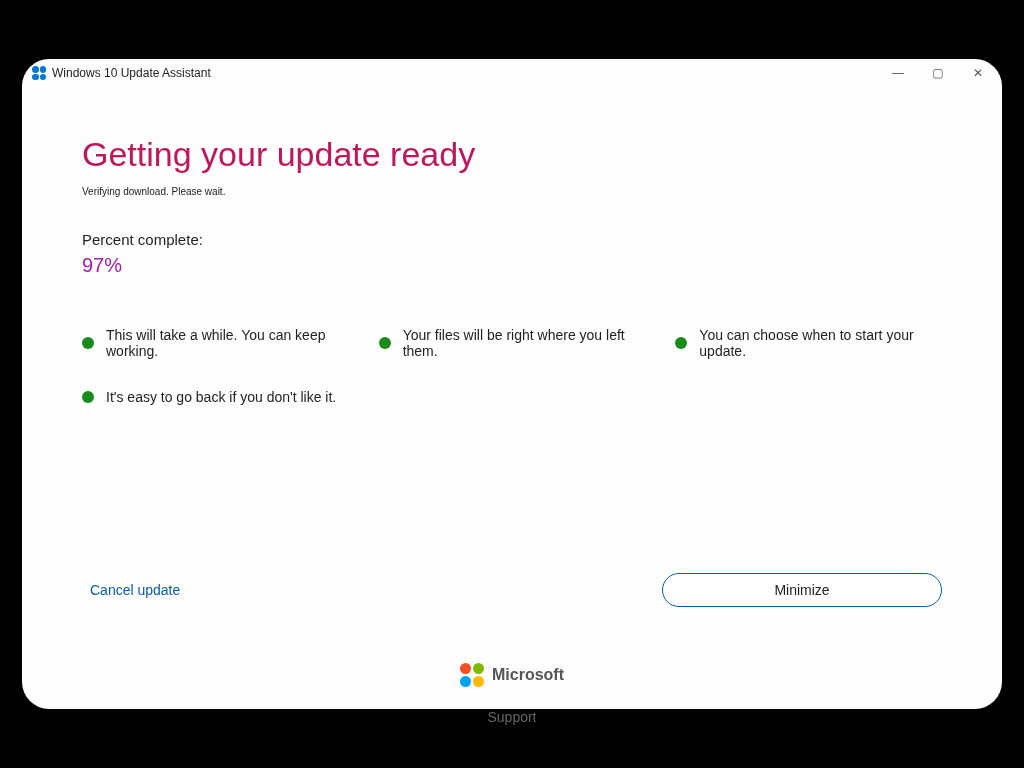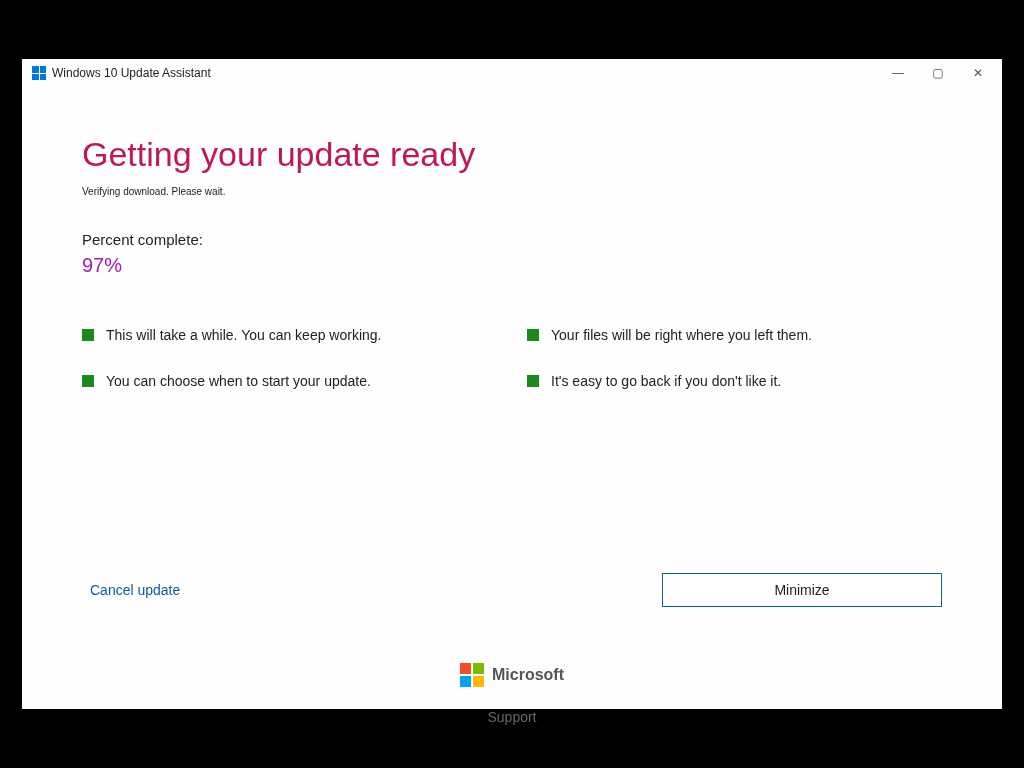"Windows 10 Update Assistant" * { border-radius: none -> 27px }
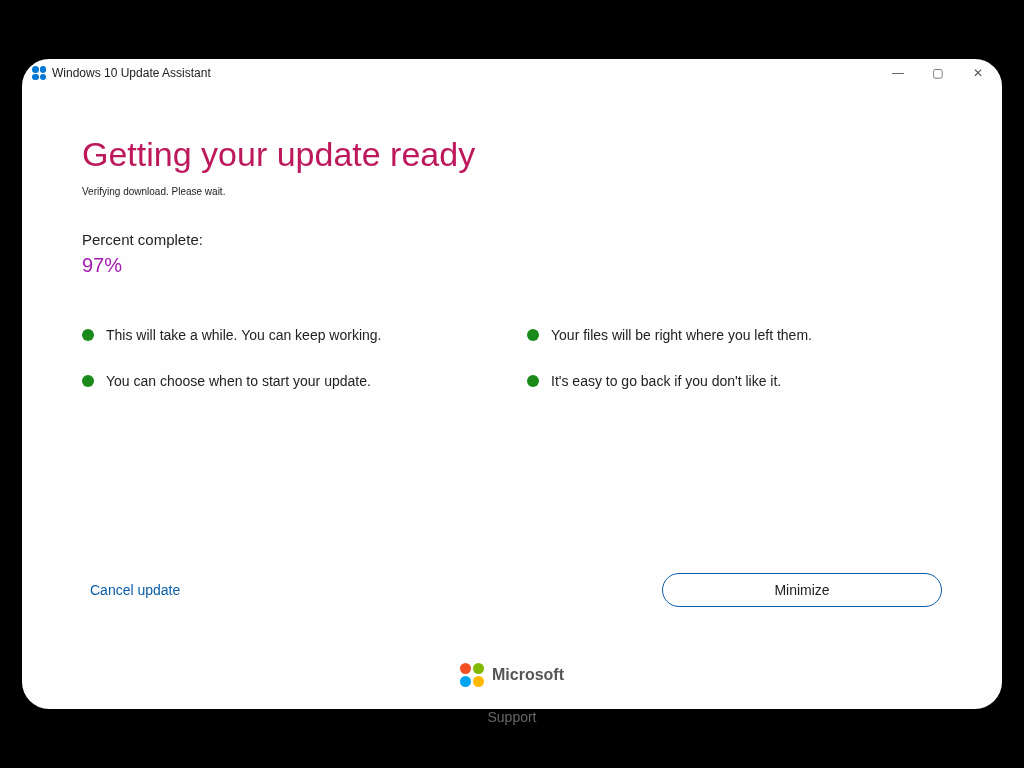"This will take a while." .bullets { grid-template-columns: 1fr 1fr -> 1fr 1fr 1fr }
